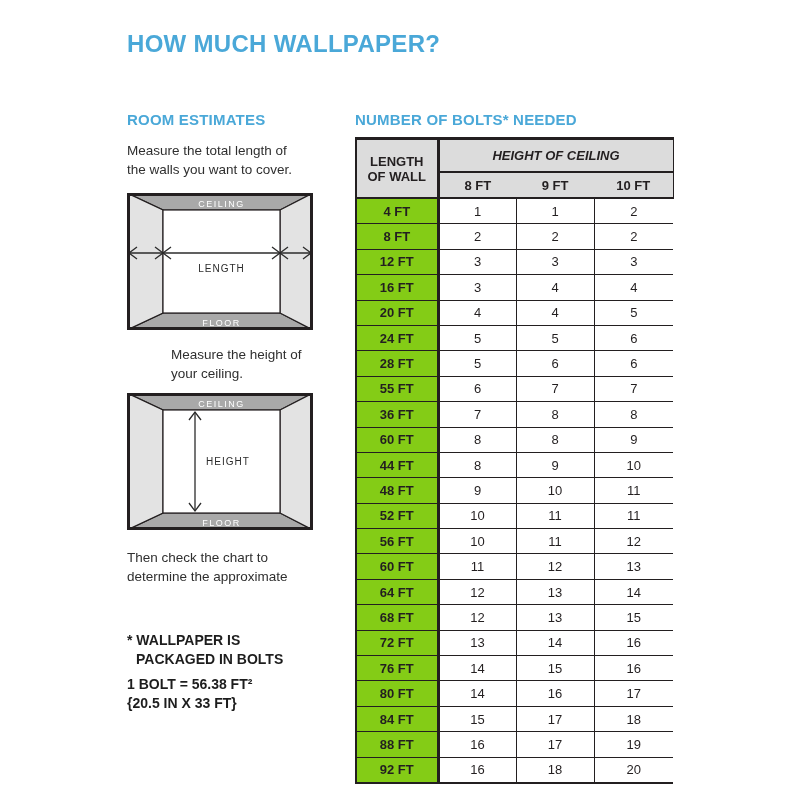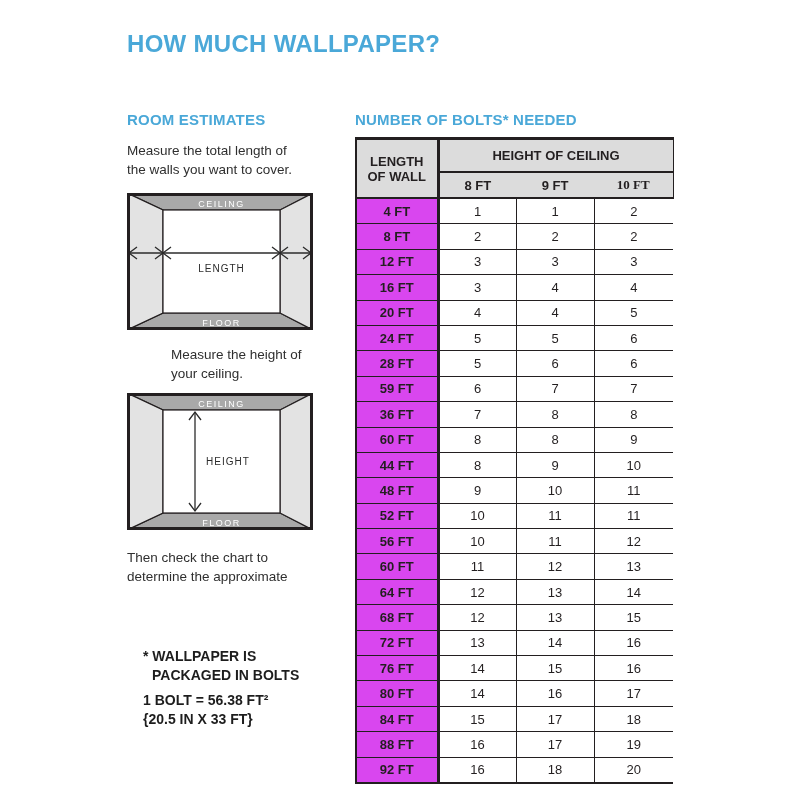"HEIGHT OF CEILING" th.group { font-style: none -> italic }
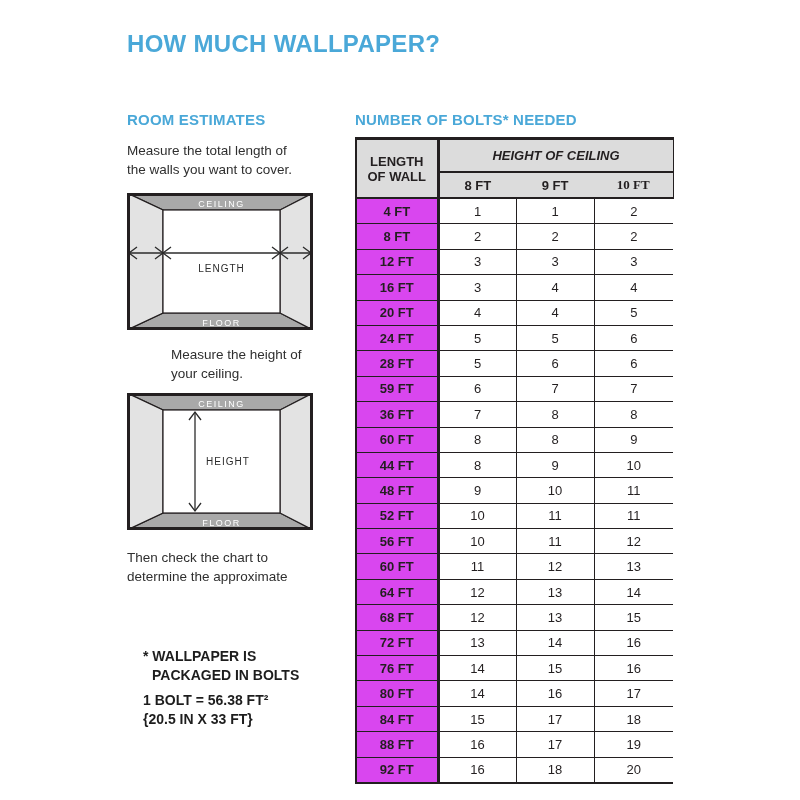"10 FT" tr.subhead th:last-child { font-family: Liberation Serif, serif -> none }
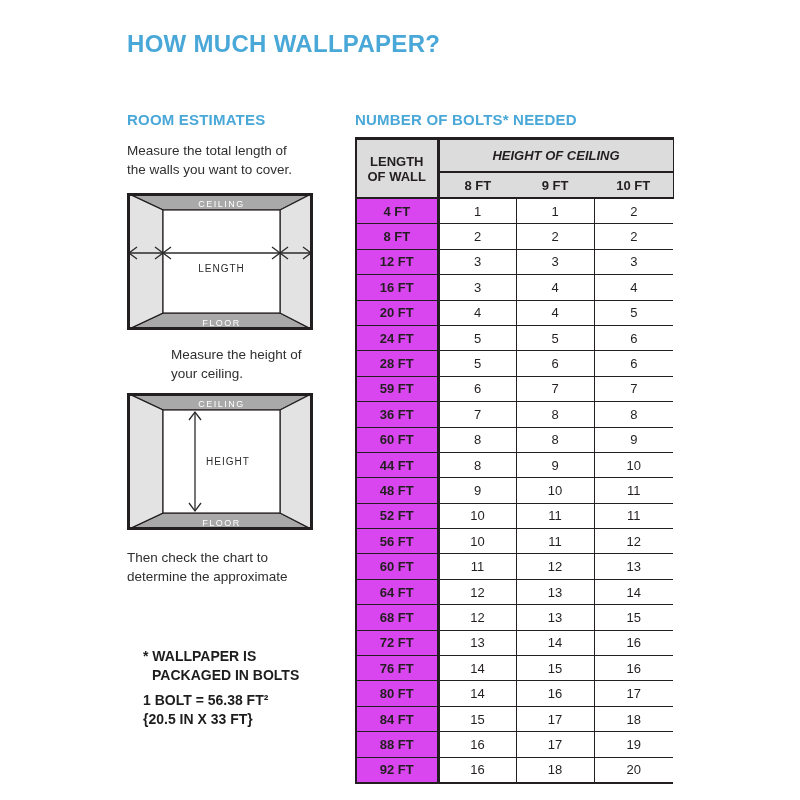"4 FT" td.rowlabel { background: #d946ef -> #84cc16 }
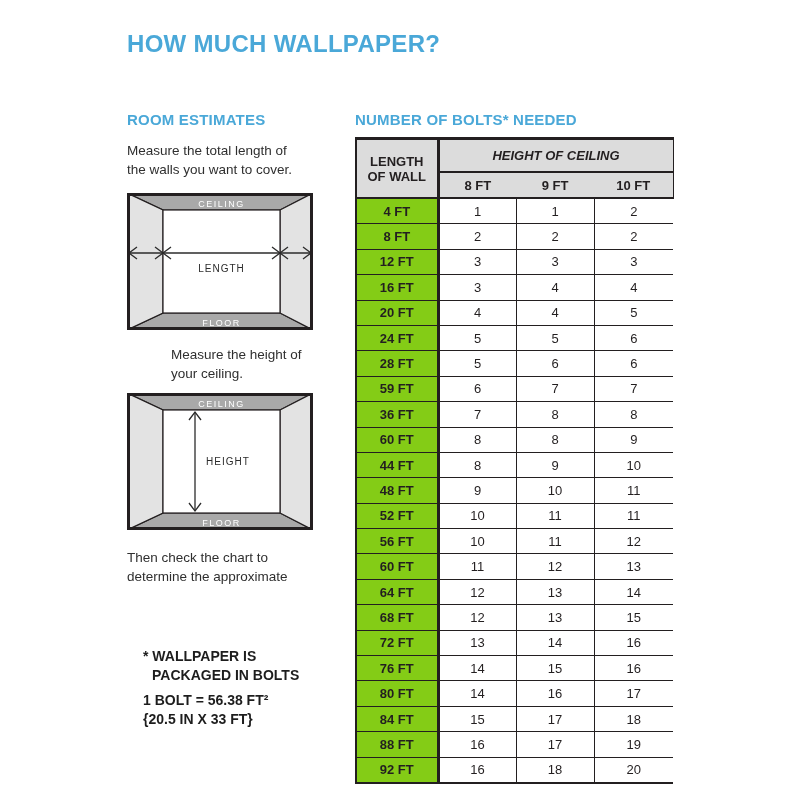"59 FT" td.rowlabel { text: 59 -> 55 }
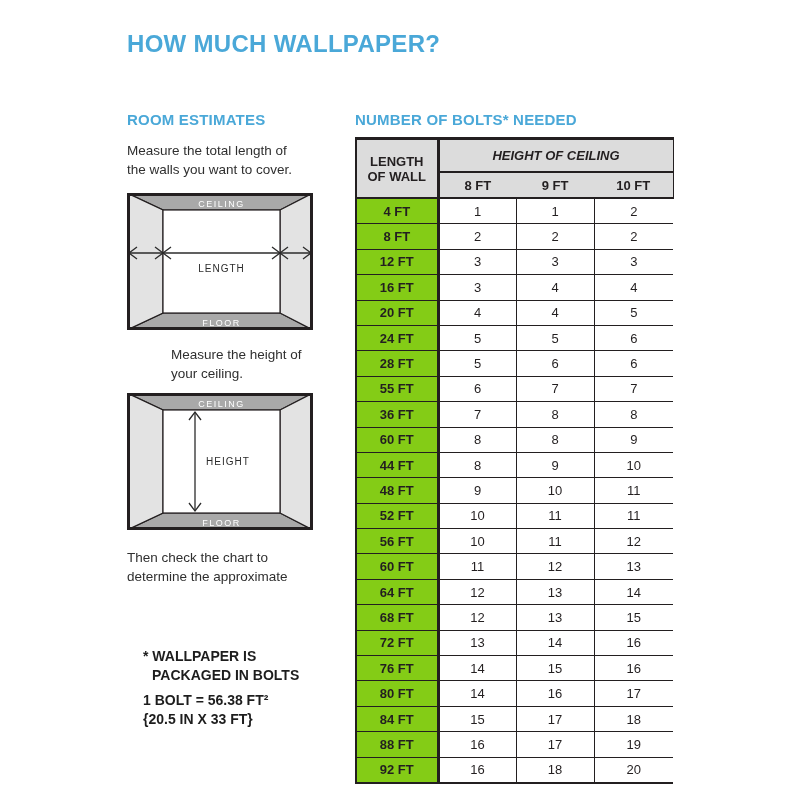"* WALLPAPER IS" .note { margin: 16px -> 0 }
